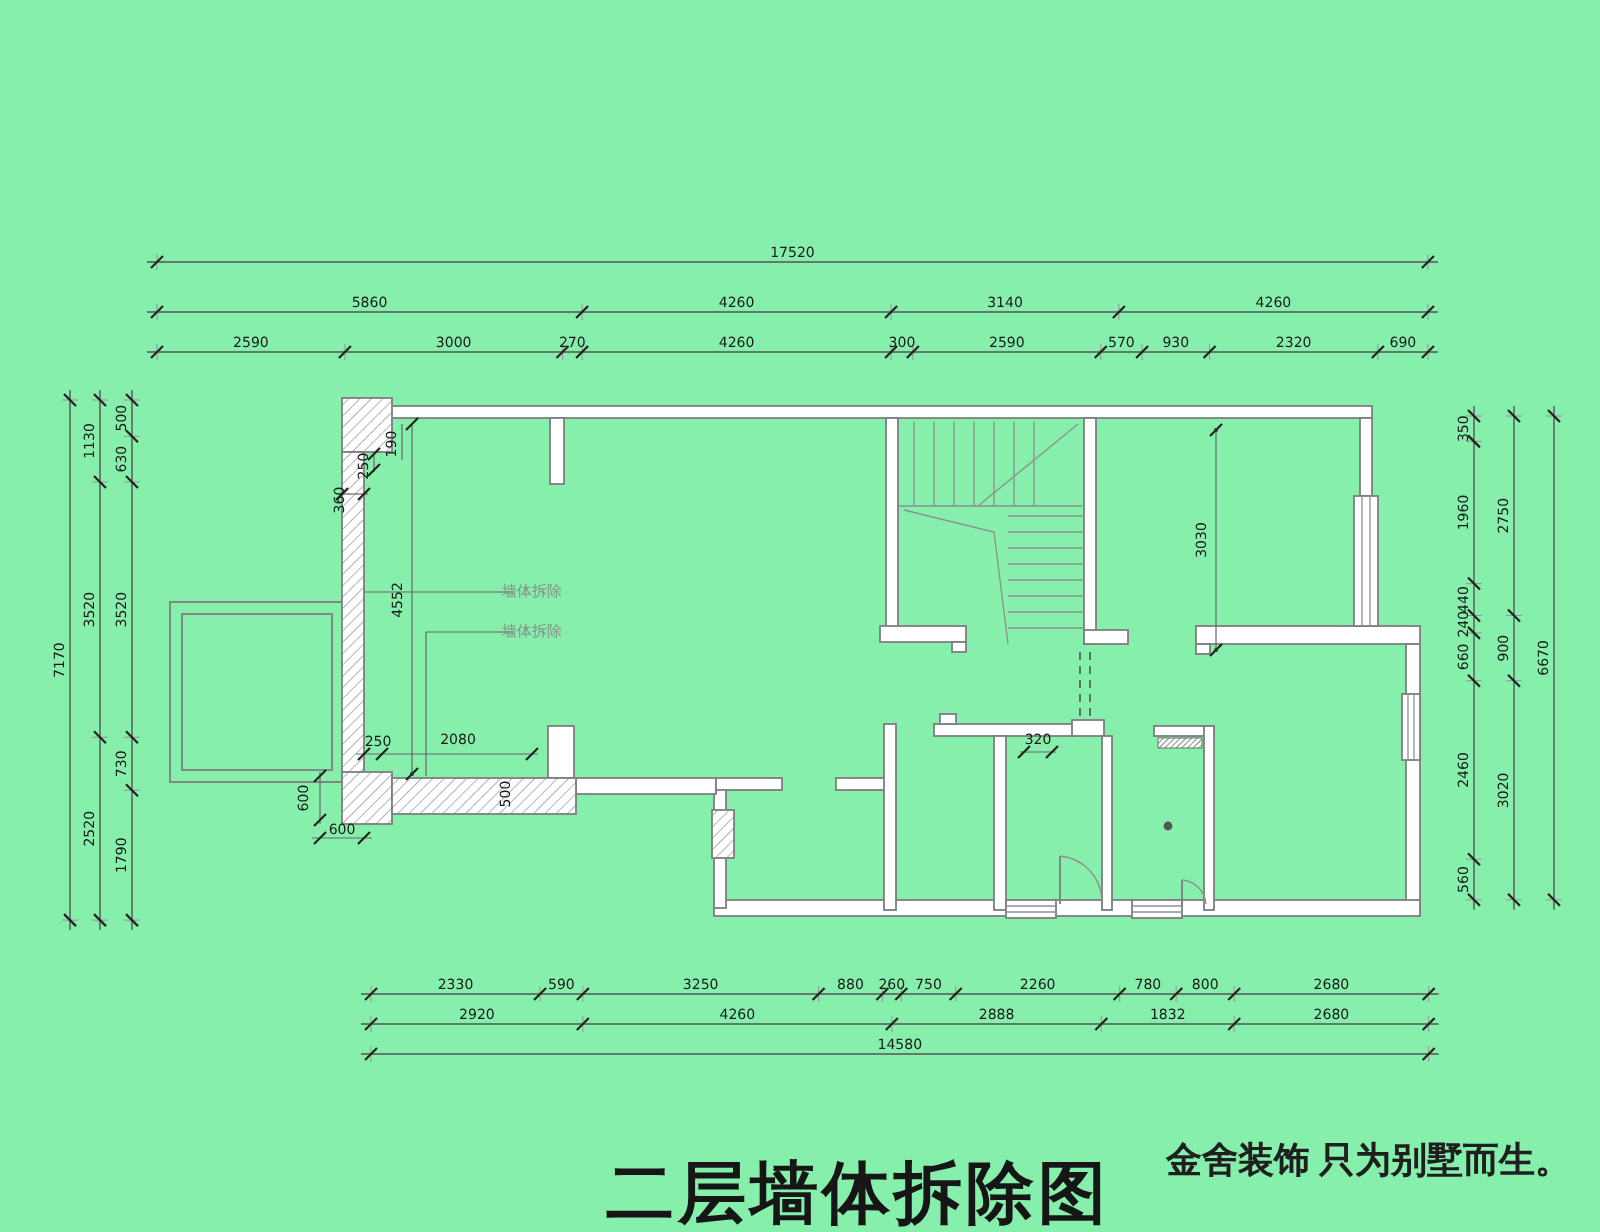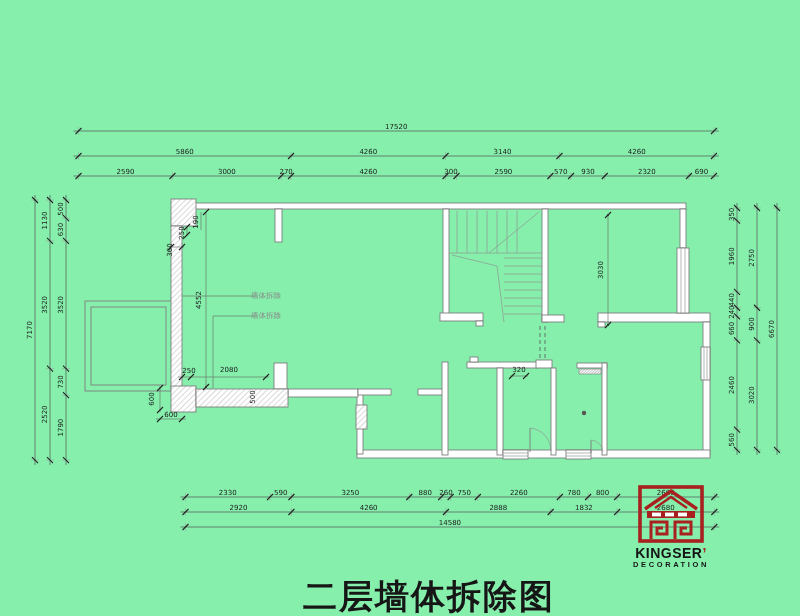"KINGSER’" div.brand { html: <div> <svg> <rect></rect> <path></path> <path></path> <rect></rect> <rect></rect> <rect></rect> <rect></rect> <path></path> <path></path> </svg> <div><span>KINGSER</span><span>’</span></div> <div>DECORATION</div> </div> -> none }
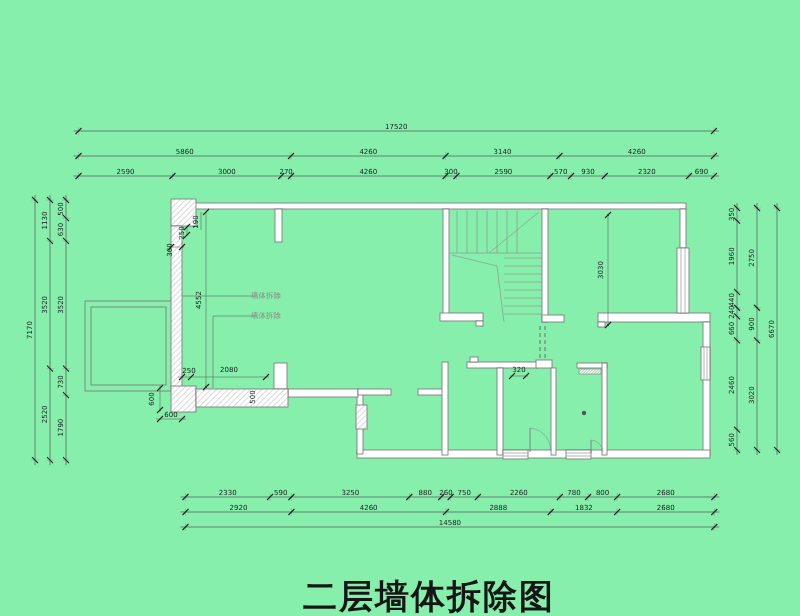"金舍装饰 只为别墅而生。" div.slogan { html: none -> <div>金舍装饰 只为别墅而生。</div> }
